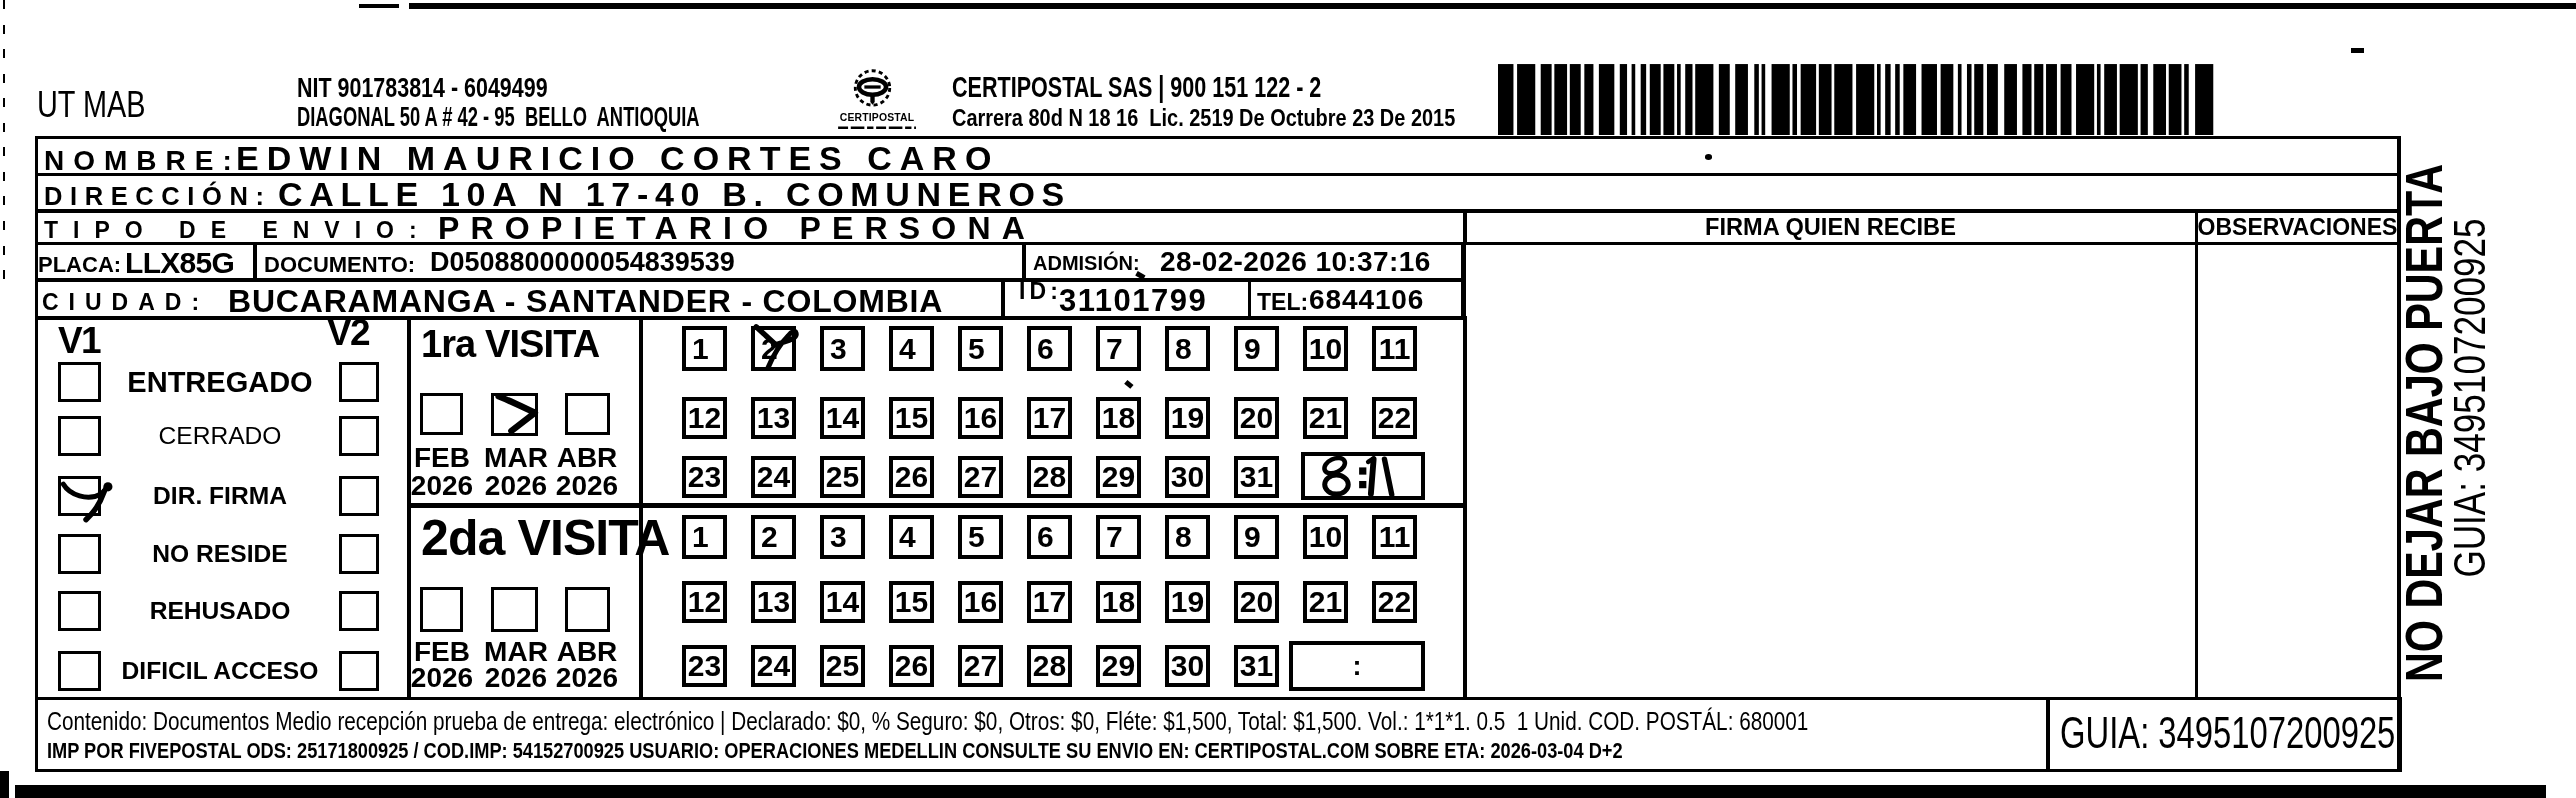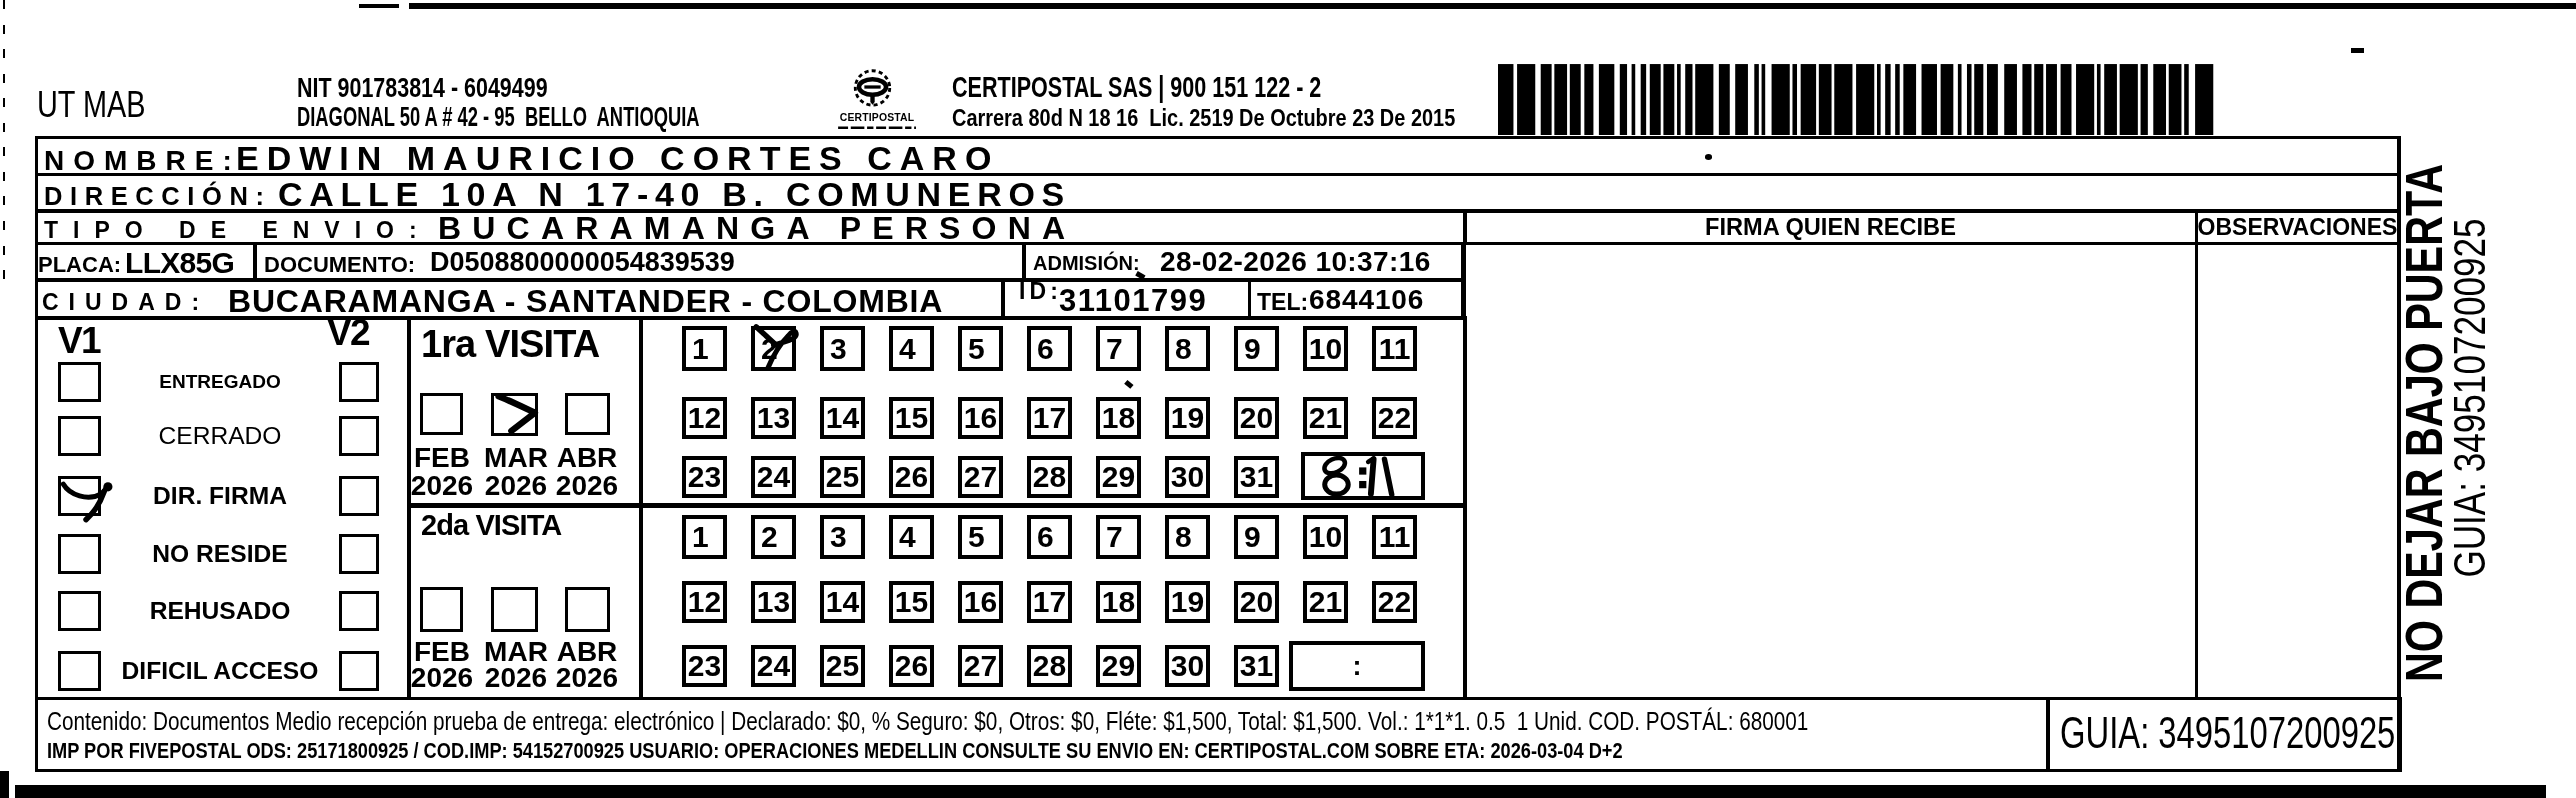"BUCARAMANGA PERSONA" div.a { text: BUCARAMANGA -> PROPIETARIO }
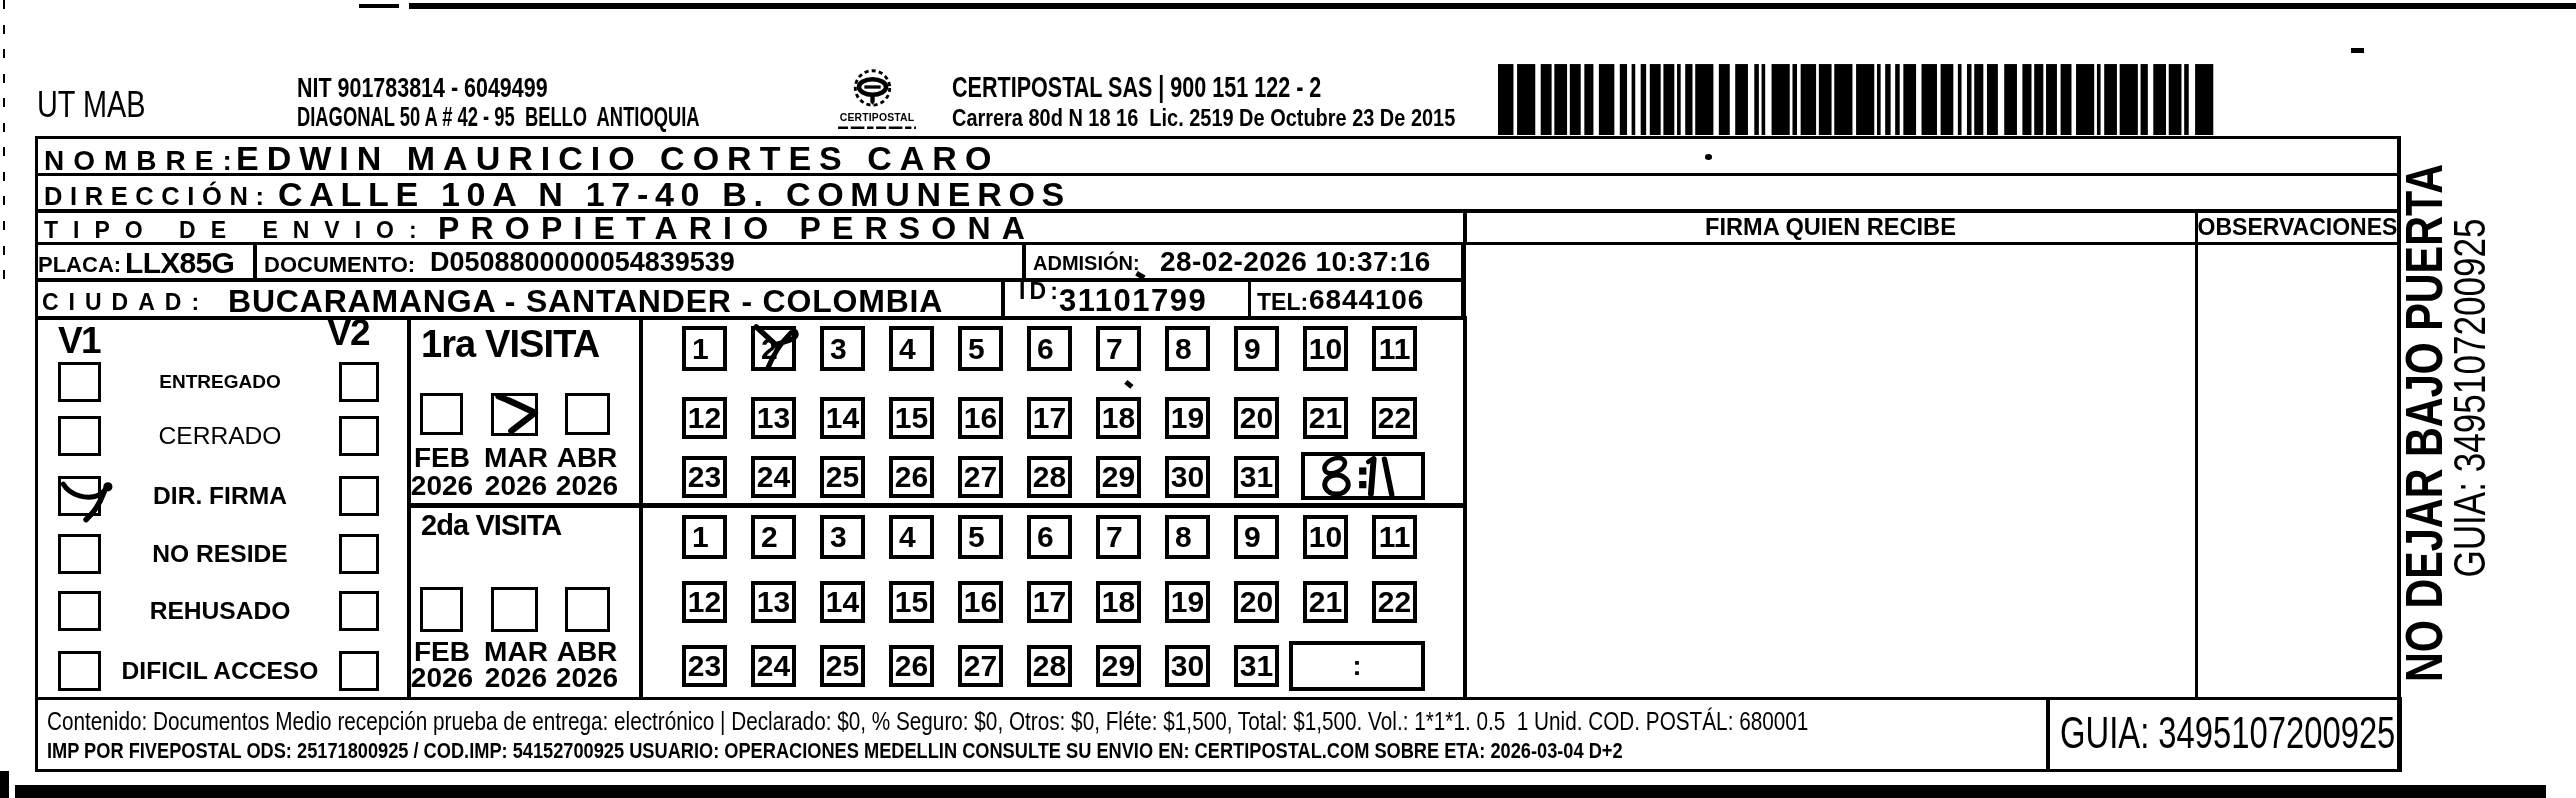"ENTREGADO" div.a { font-size: 19px -> 29px }
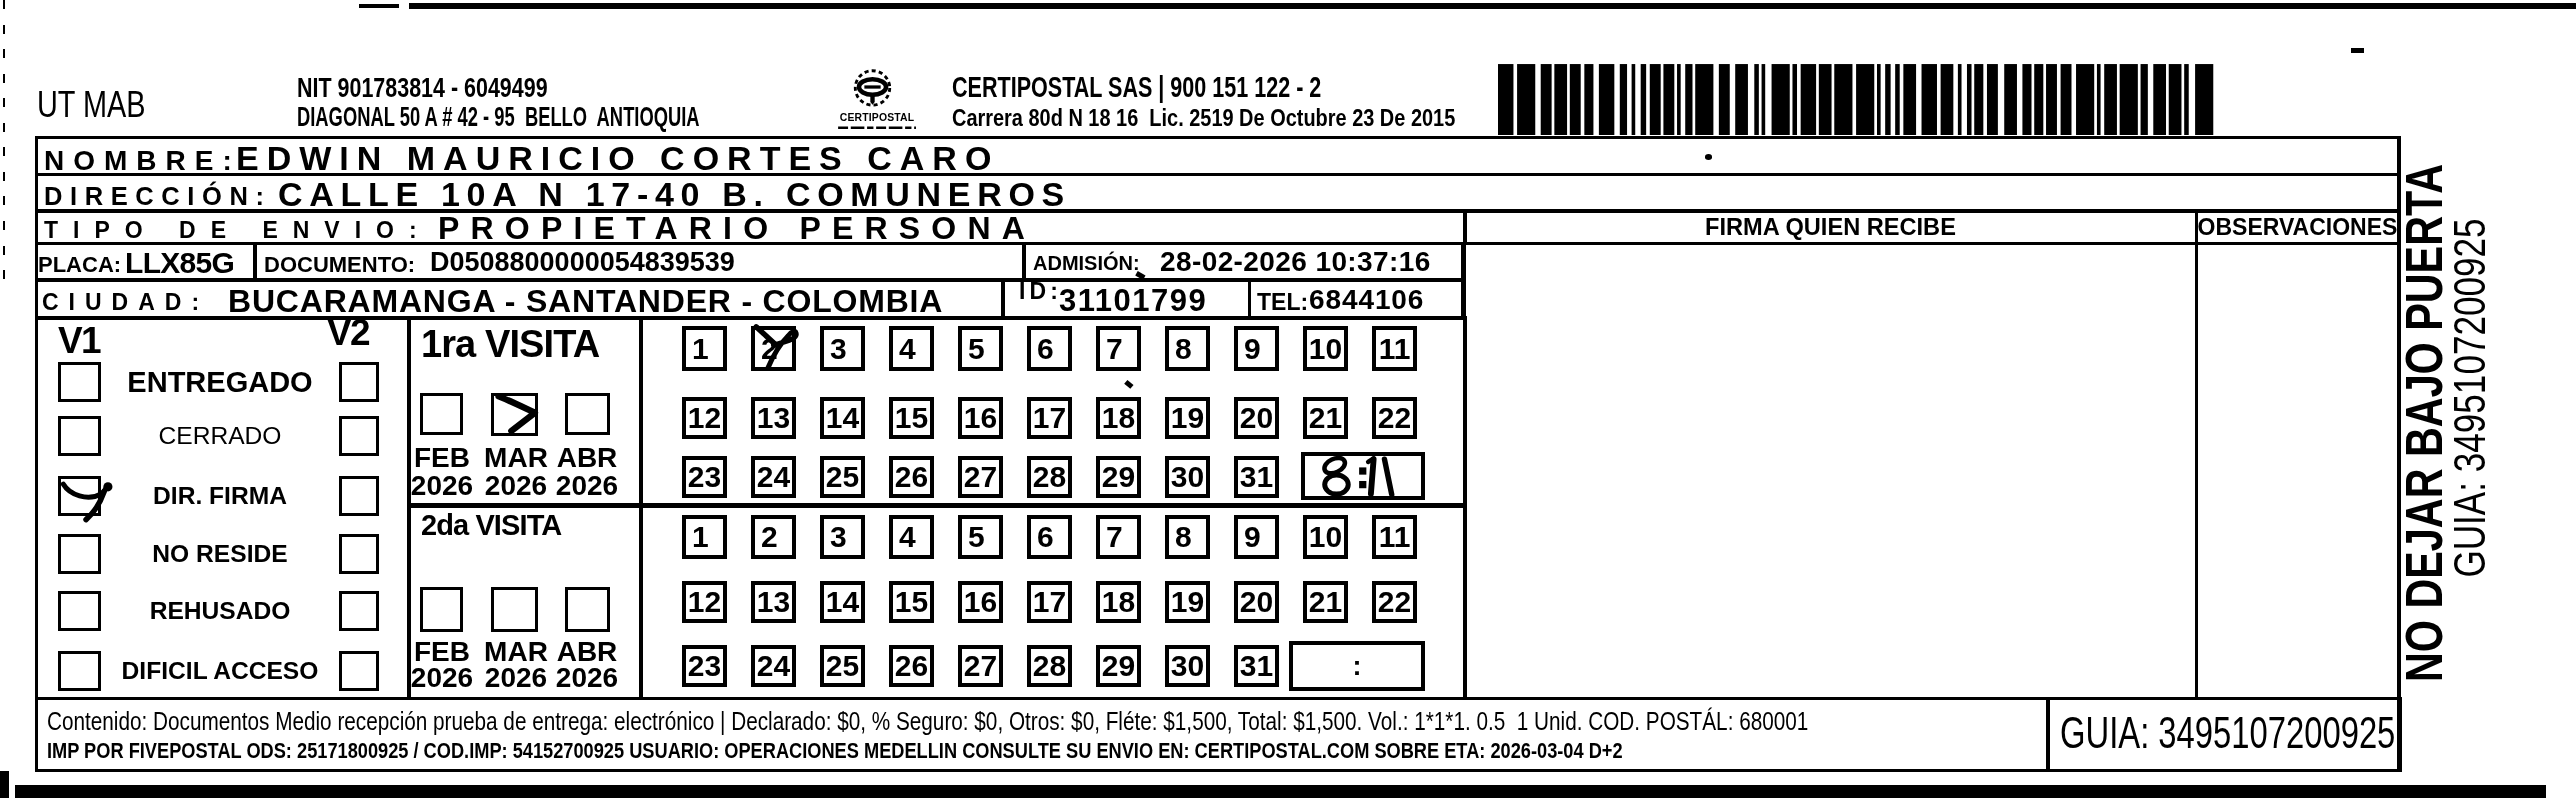"2da VISITA" div.a { font-size: 29px -> 50px }
